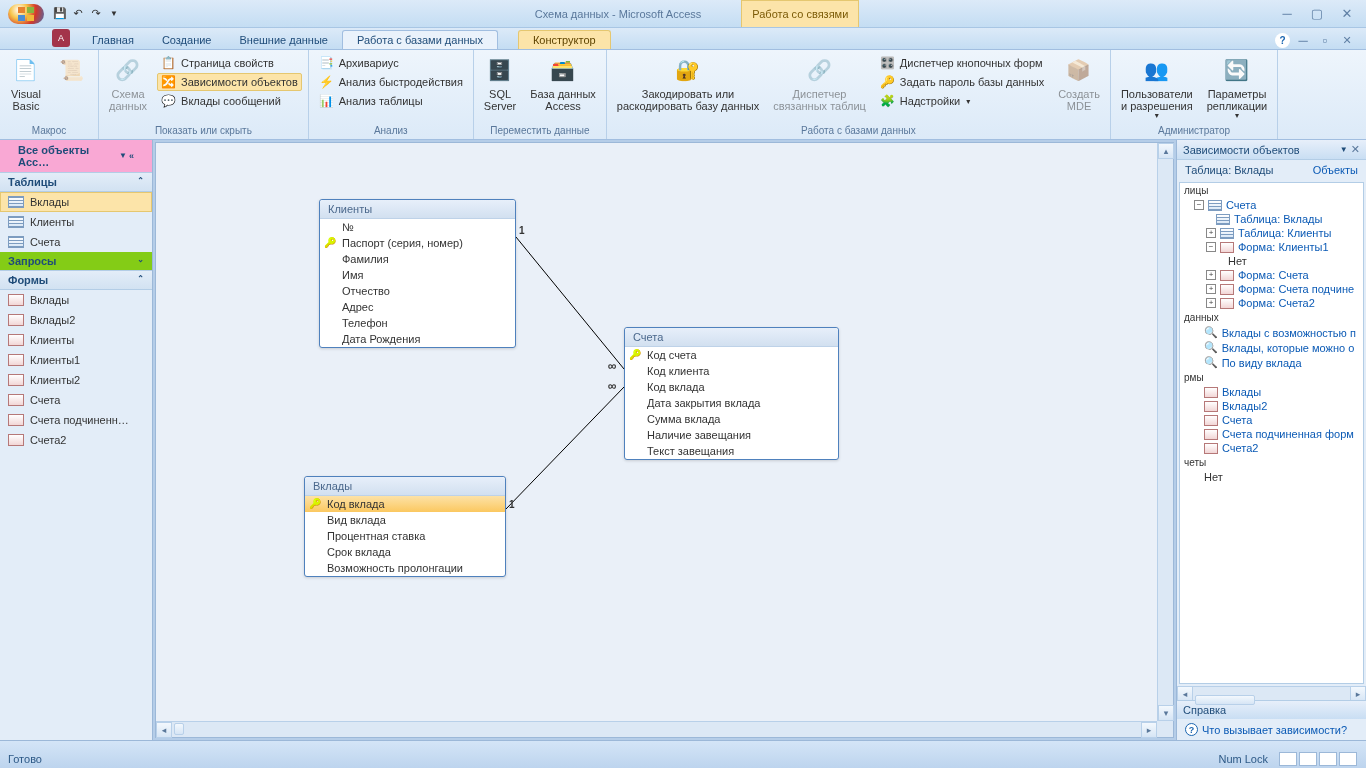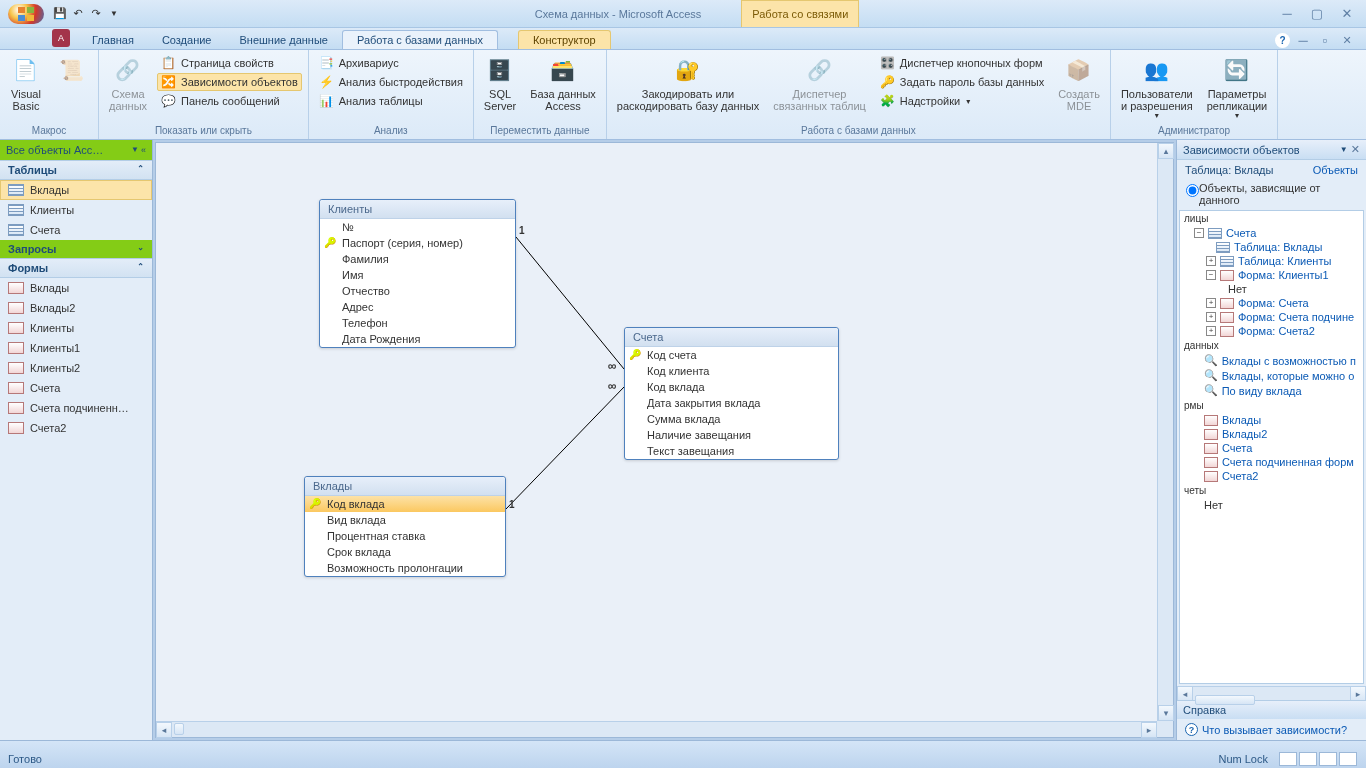"Панель сообщений" span { text: Панель -> Вклады }
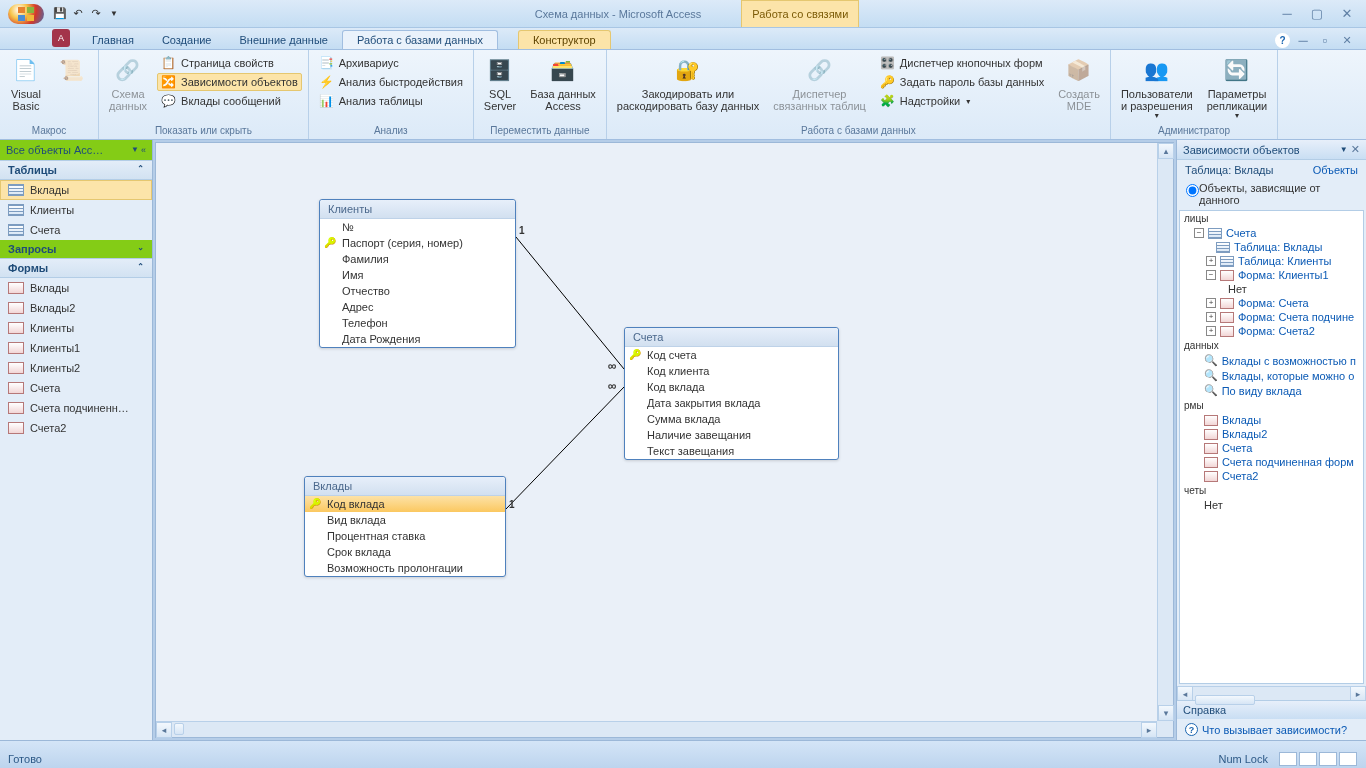"Все объекты Acc…" .nav-header { background: #84cc16 -> #f9a8d4; font-weight: normal -> bold; padding: 4px 6px -> 4px 18px }
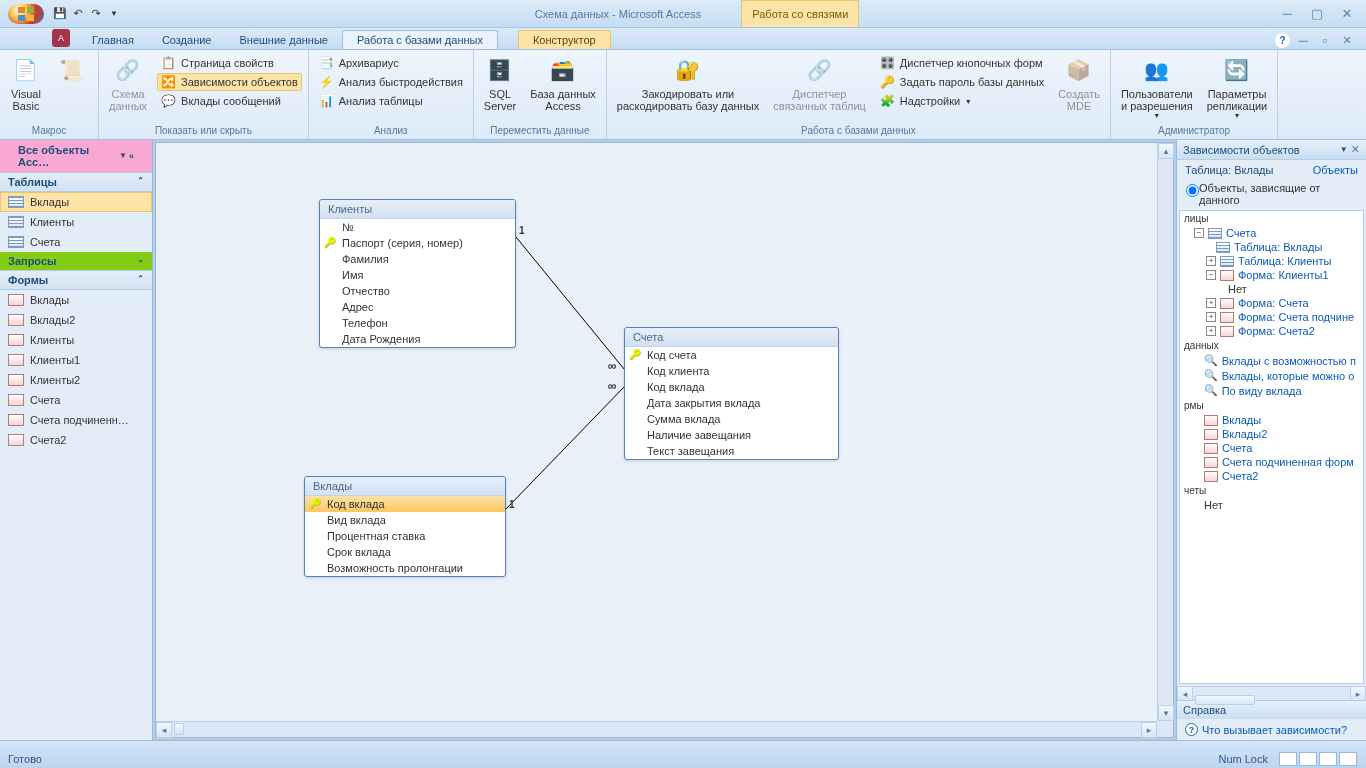"Объекты, зависящие от данного" label.dep-radio { html: <label><input><span>Объекты, зависящие от данного</span></label> -> none }
